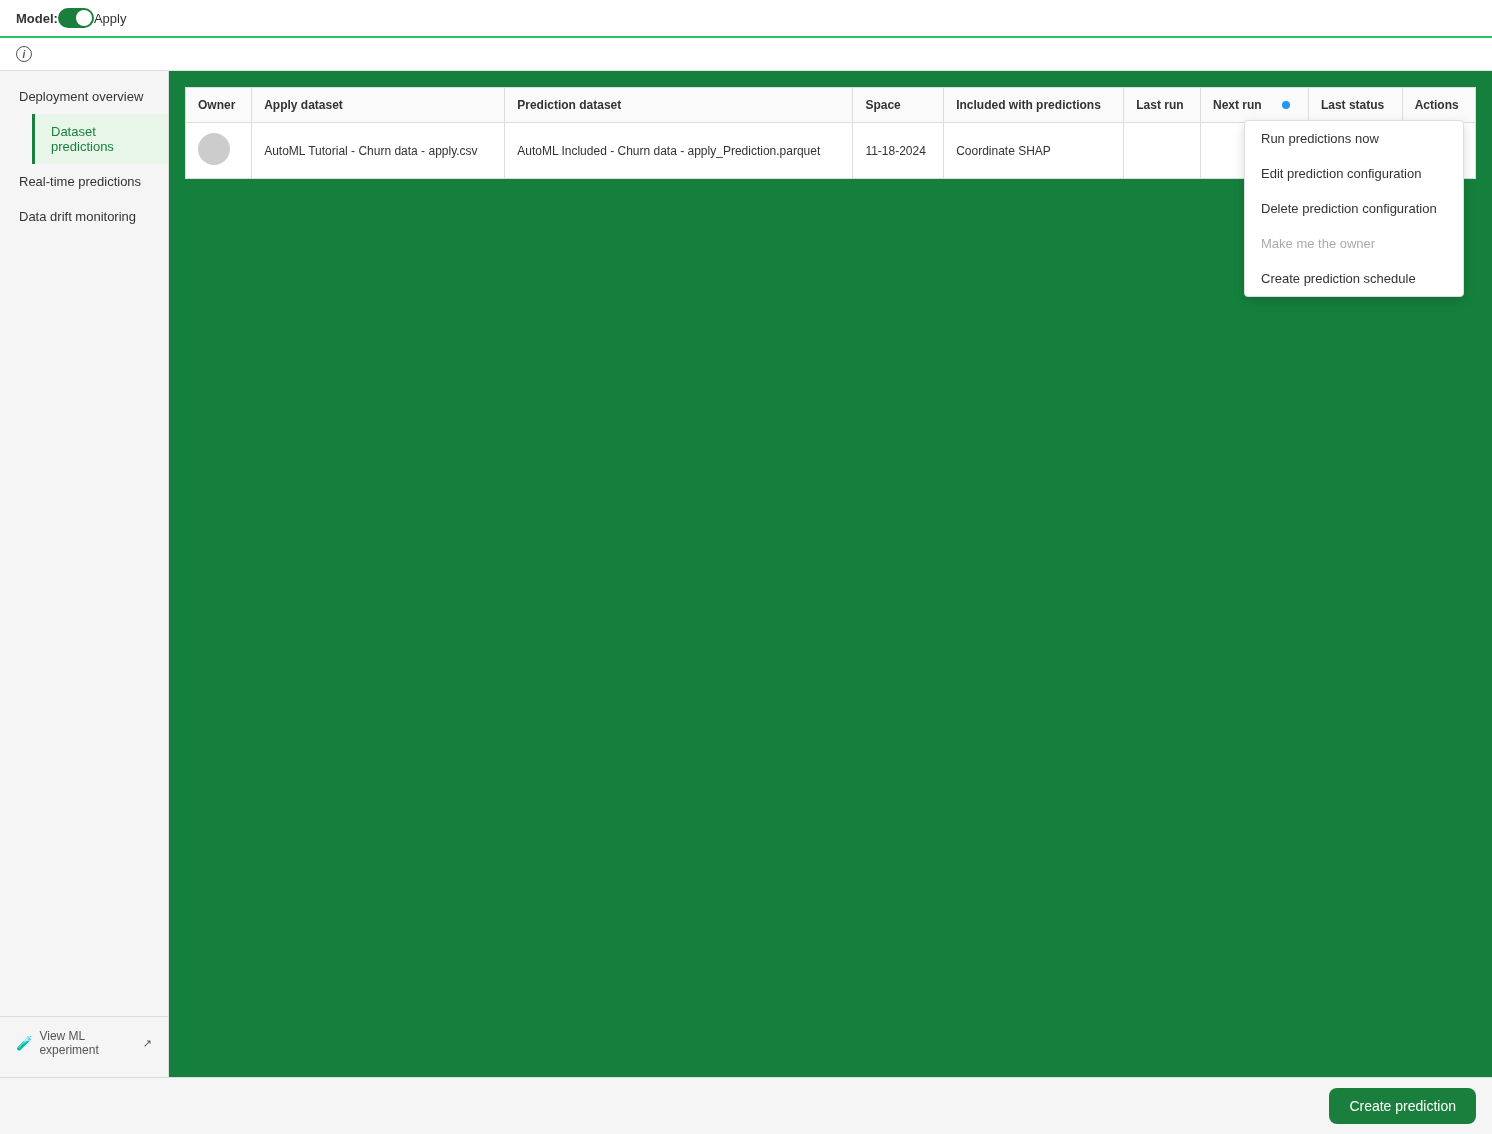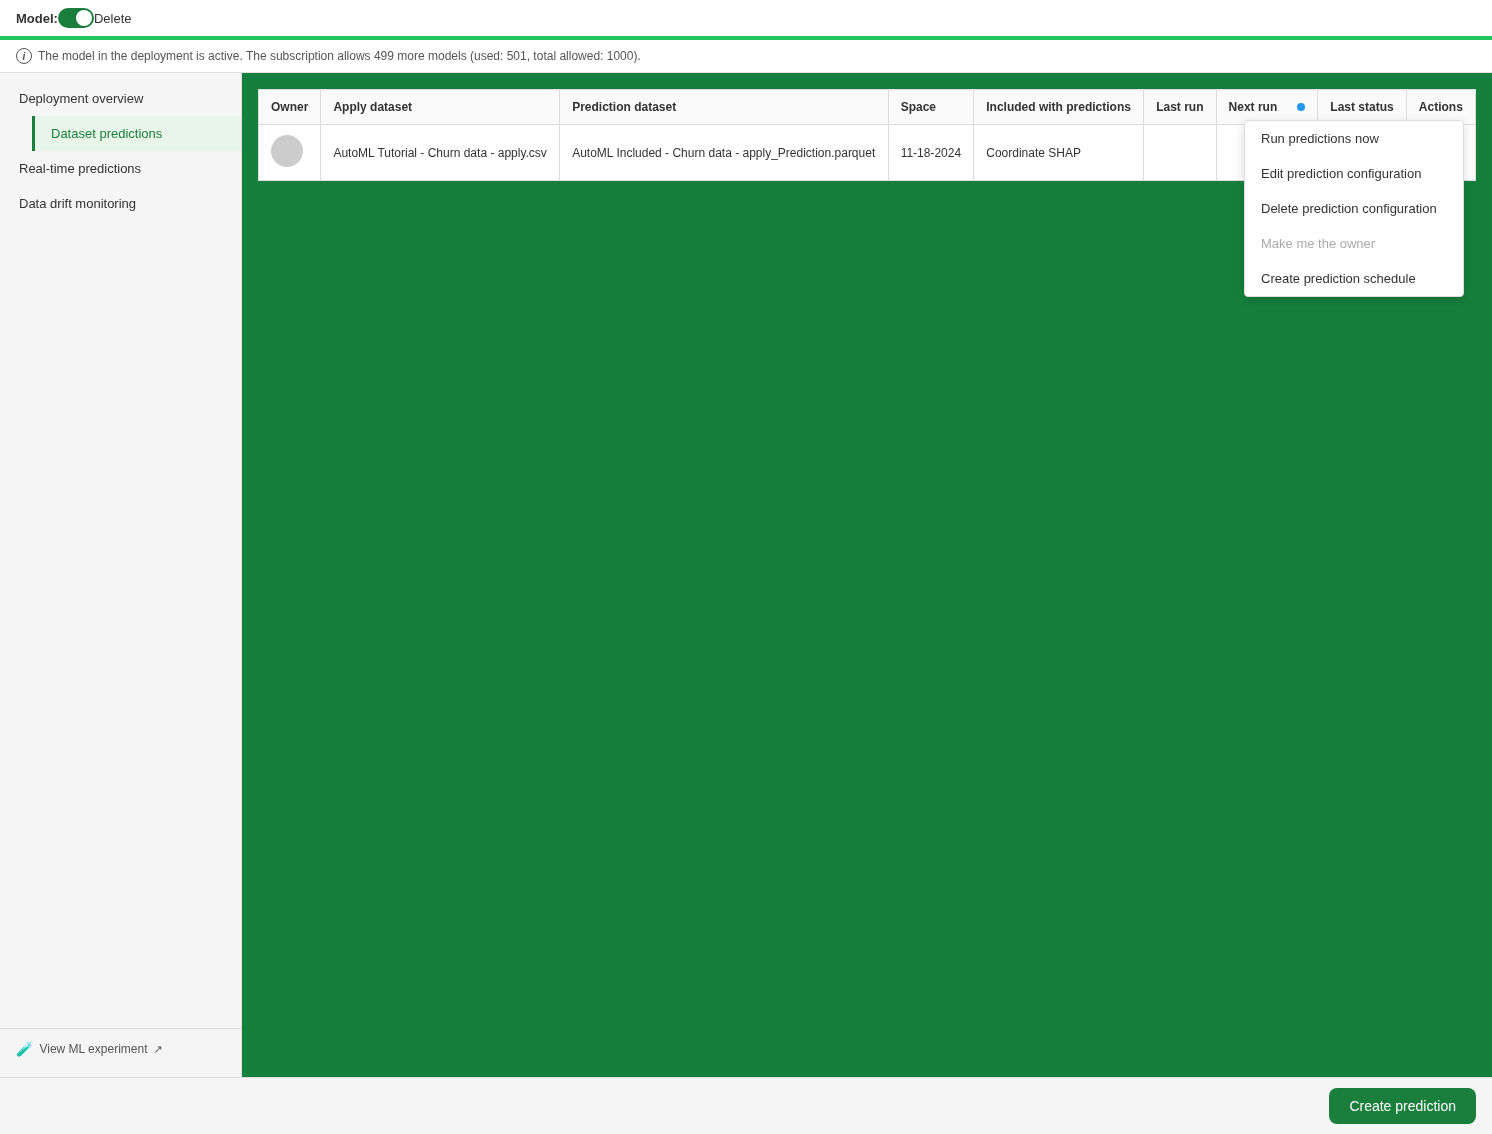"Model:" .top-bar { border-bottom: 4px solid #22c55e -> 2px solid #22c55e }
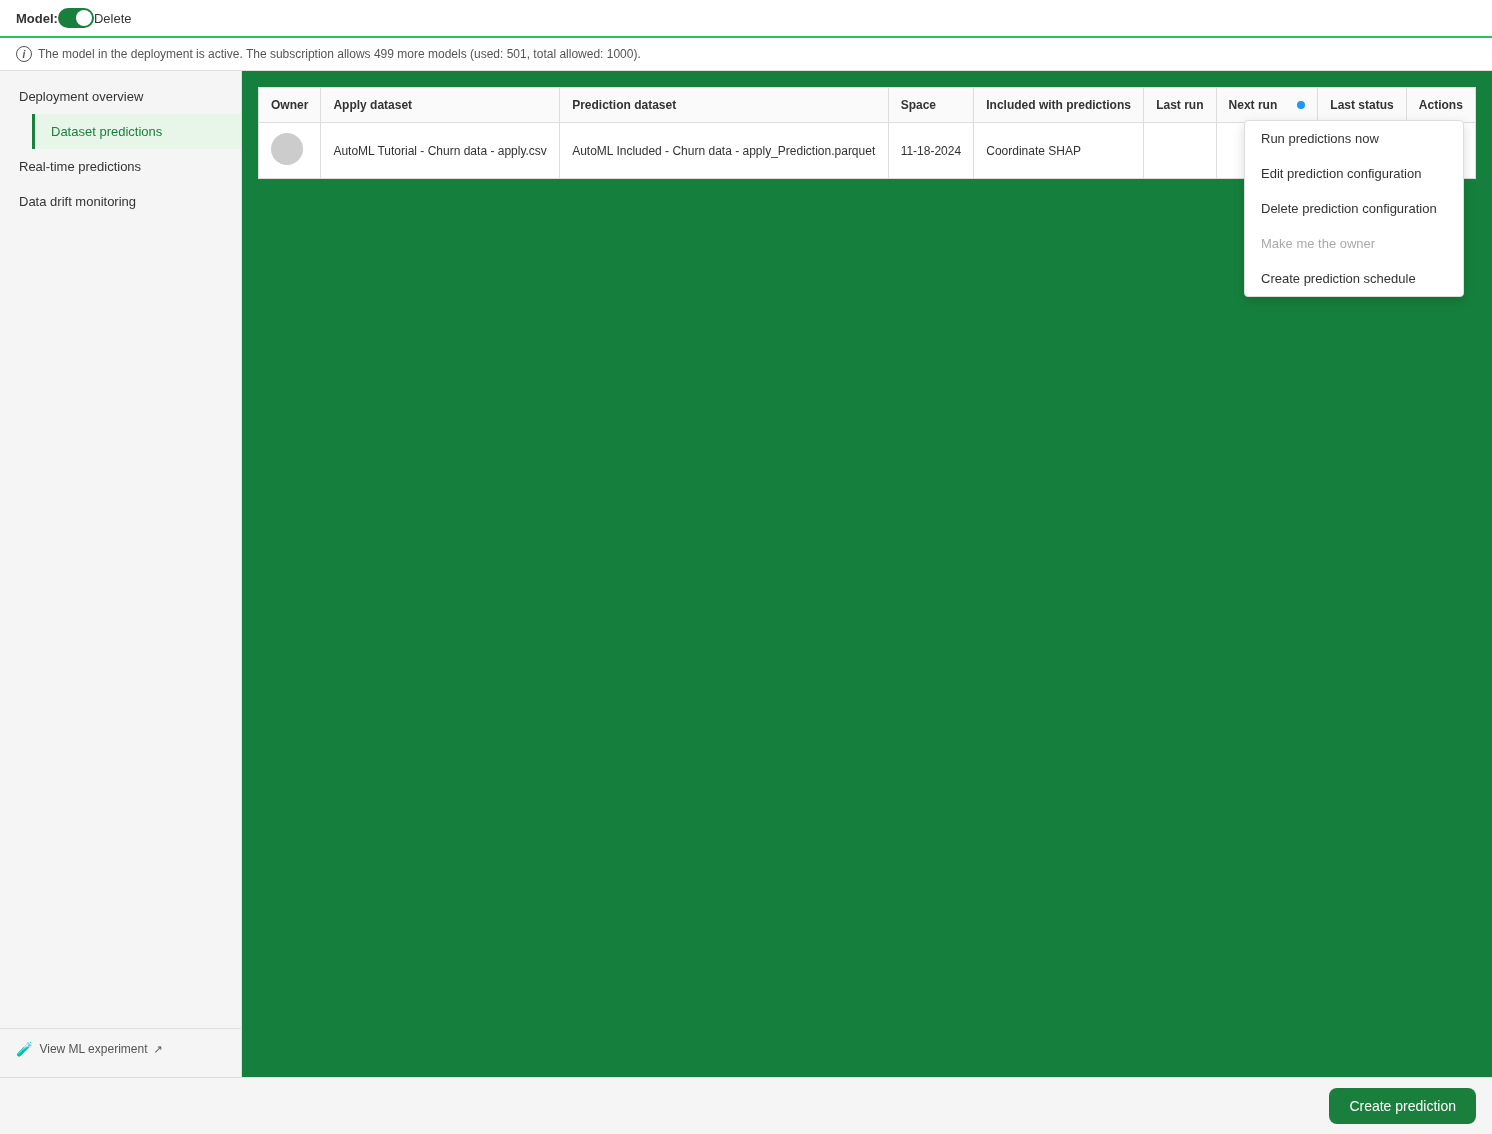"Delete" span.active-label { text: Delete -> Apply }
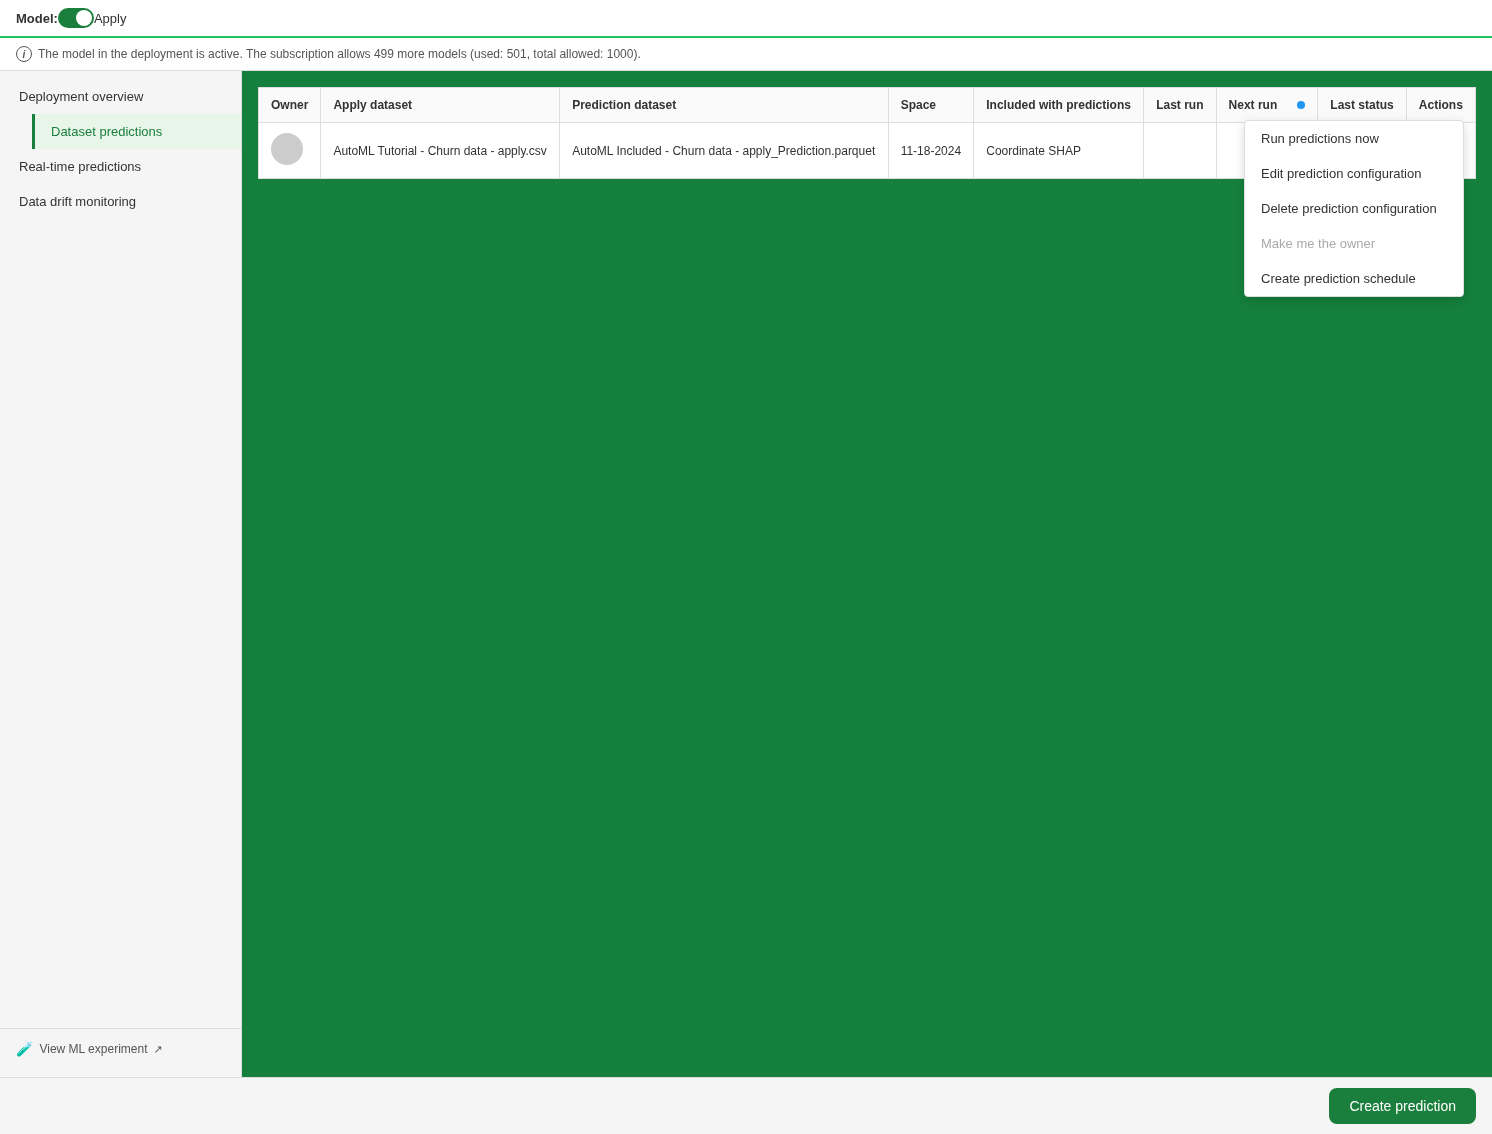"The model in the deployment" span { html: <span>The model in the deployment is active. The subscription allows 499 more models (used: 501, total allowed: 1000).</span> -> none }
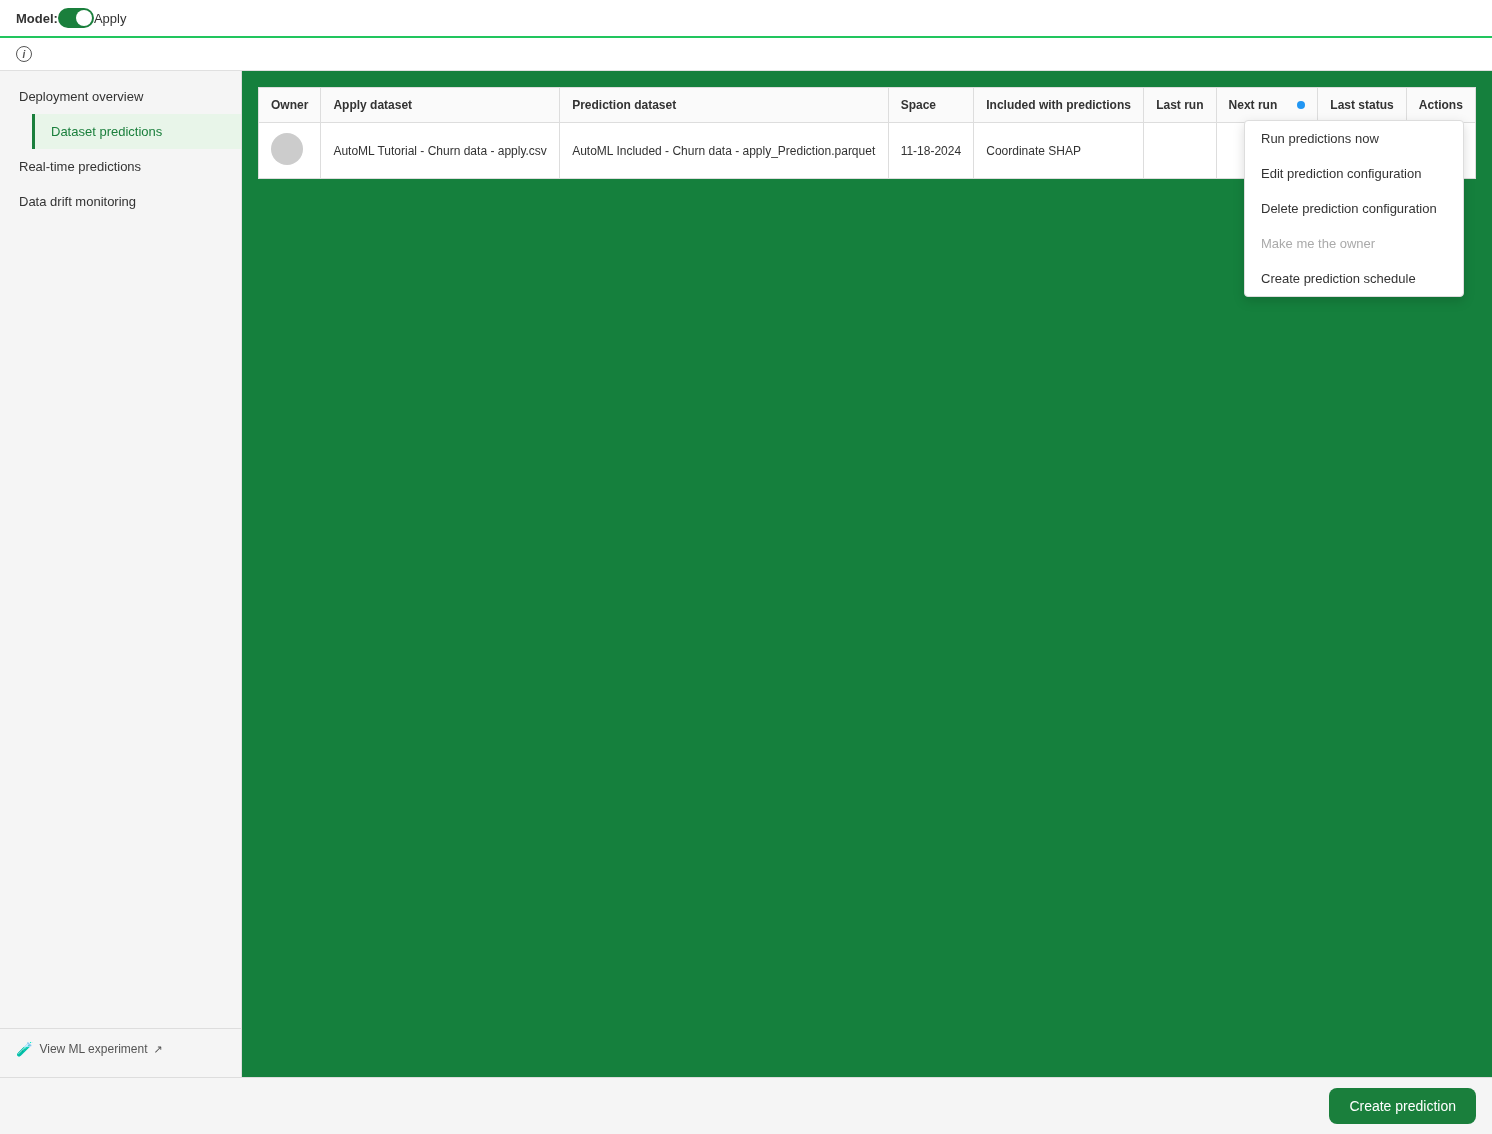"Deployment overview" .sidebar { width: 242px -> 169px }
